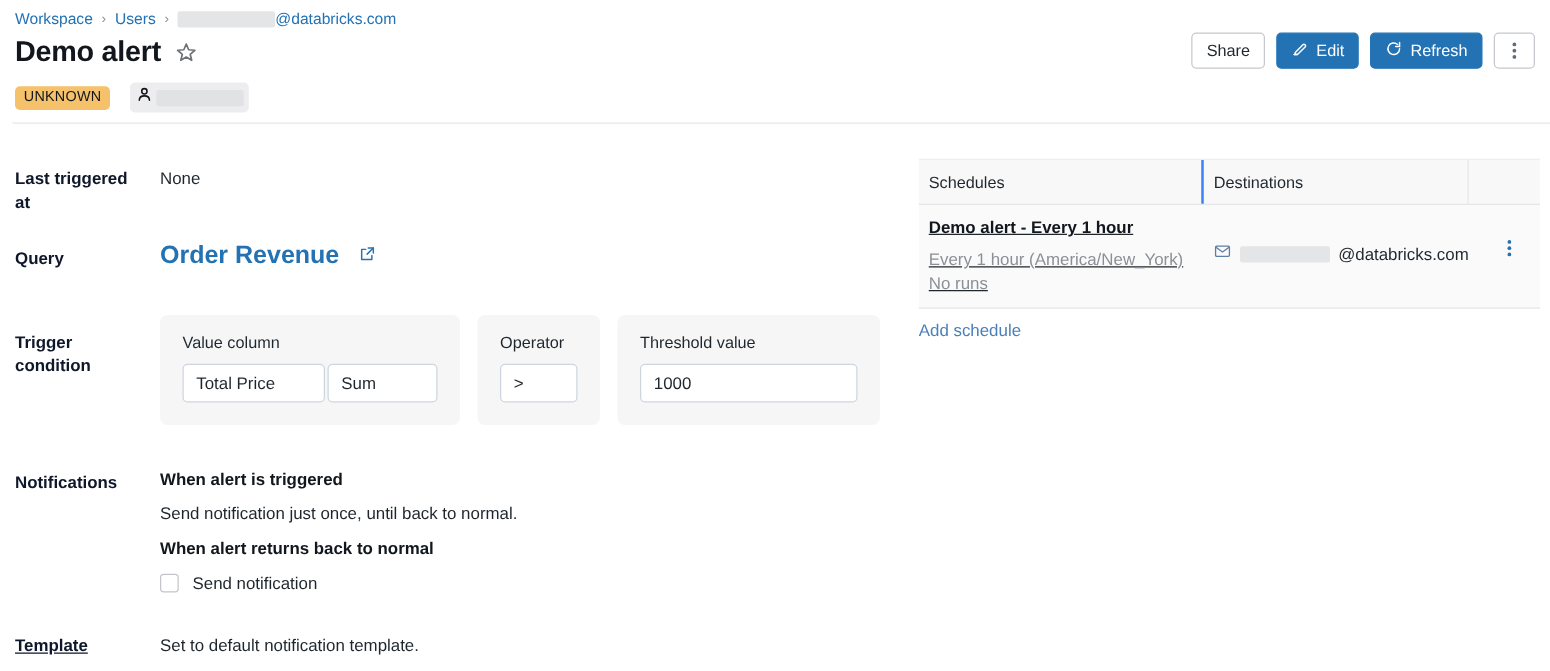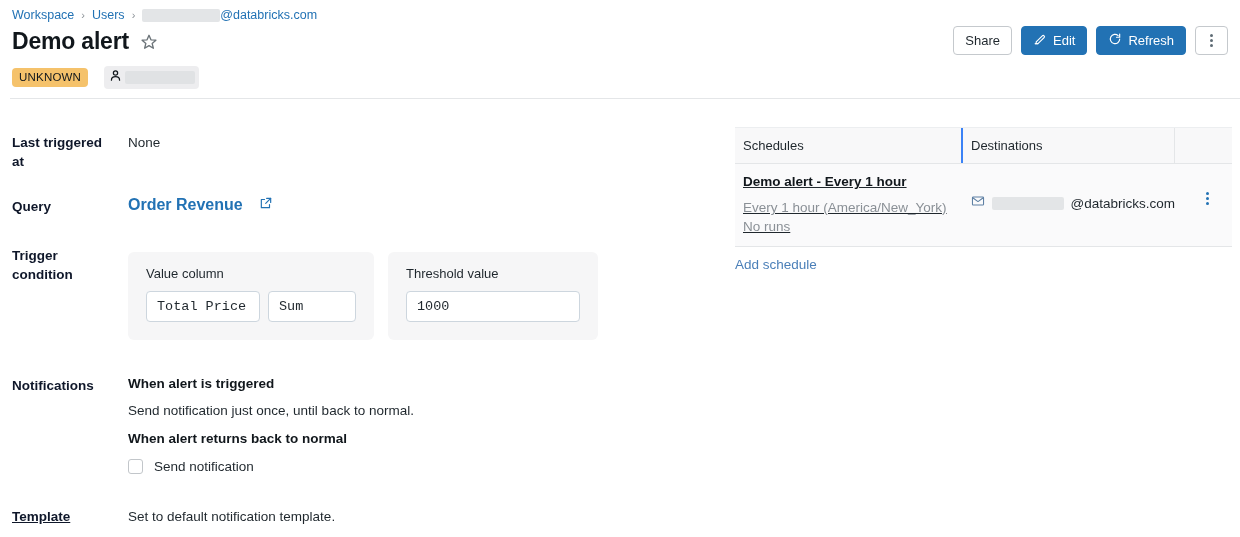"Order Revenue" .query-link { font-size: 16px -> 20px }
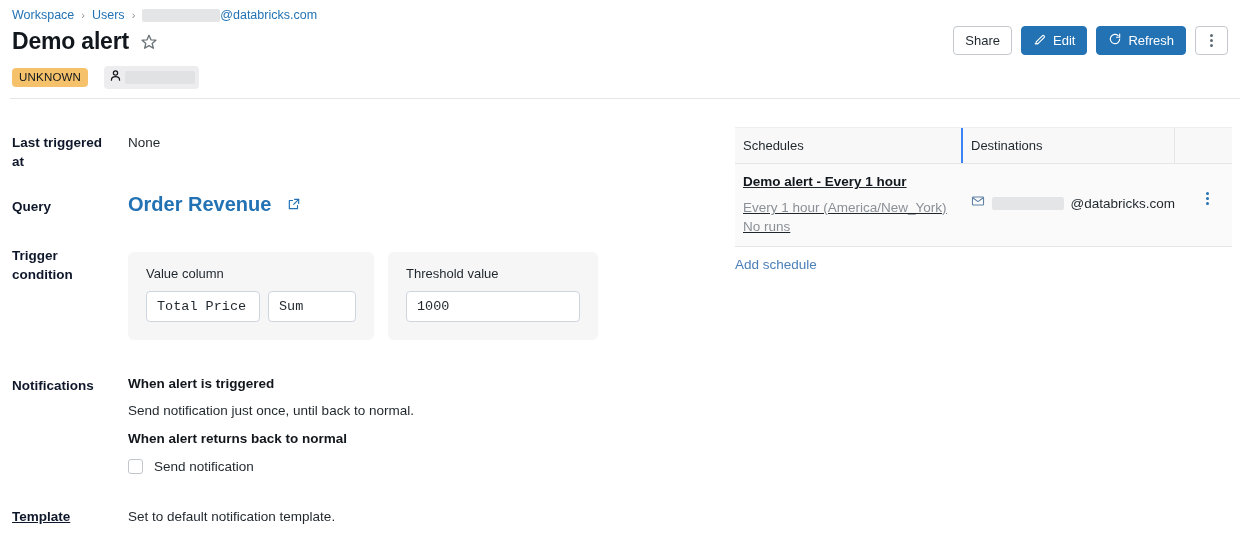"Trigger condition" #lbl-trigger { top: 246px -> 264px }
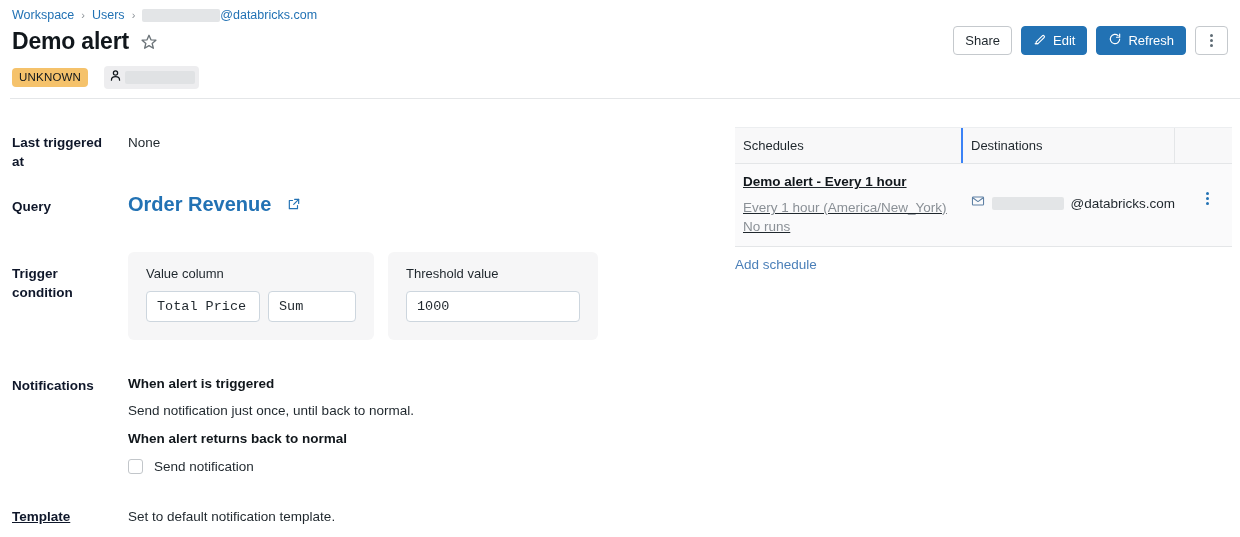"Operator" div.tc-panel { html: none -> <div> <div>Operator</div> <div> <div>&gt;</div> </div> </div> }
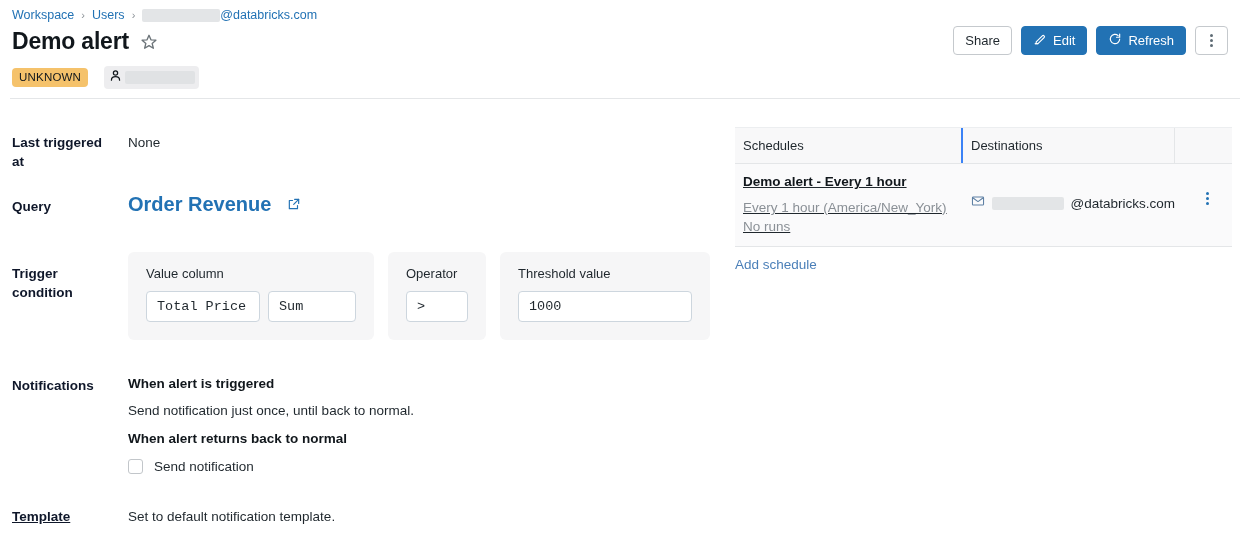"Total Price" .tc-fields { font-family: Liberation Mono, monospace -> none; gap: 8px -> 2px }
